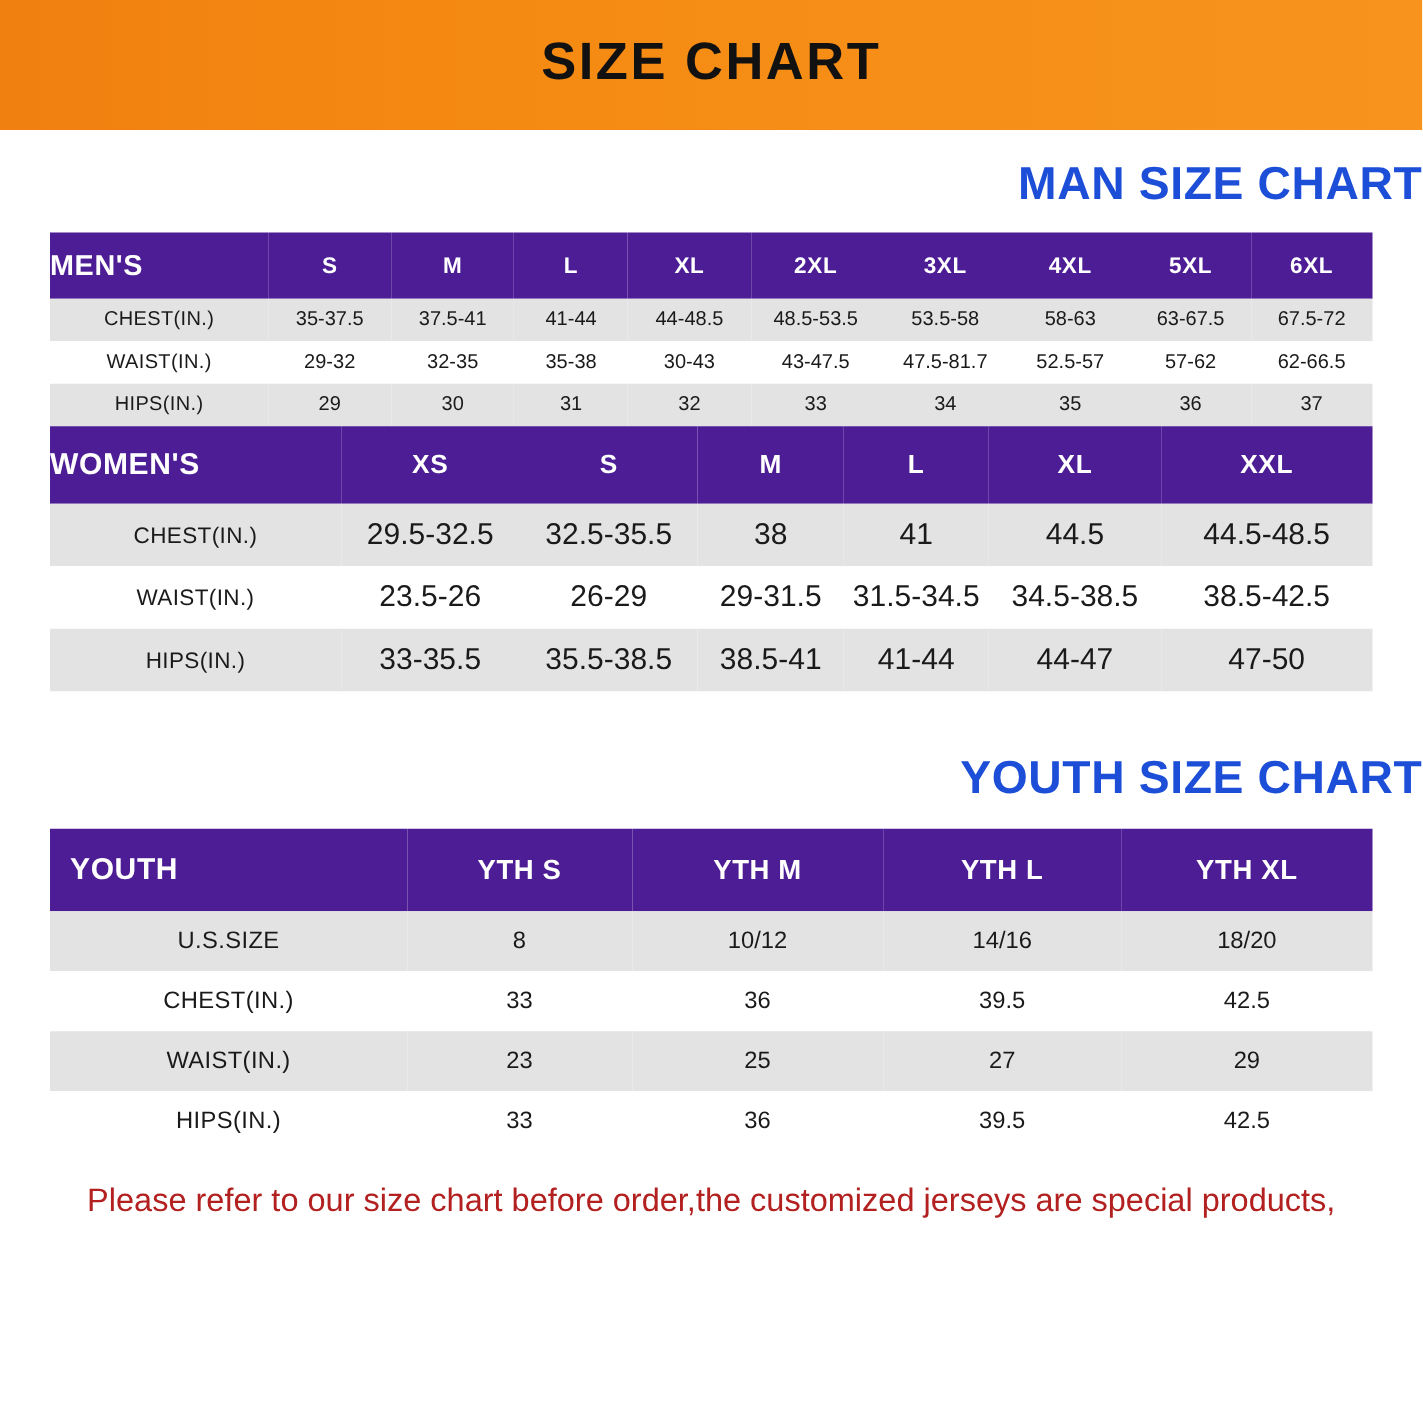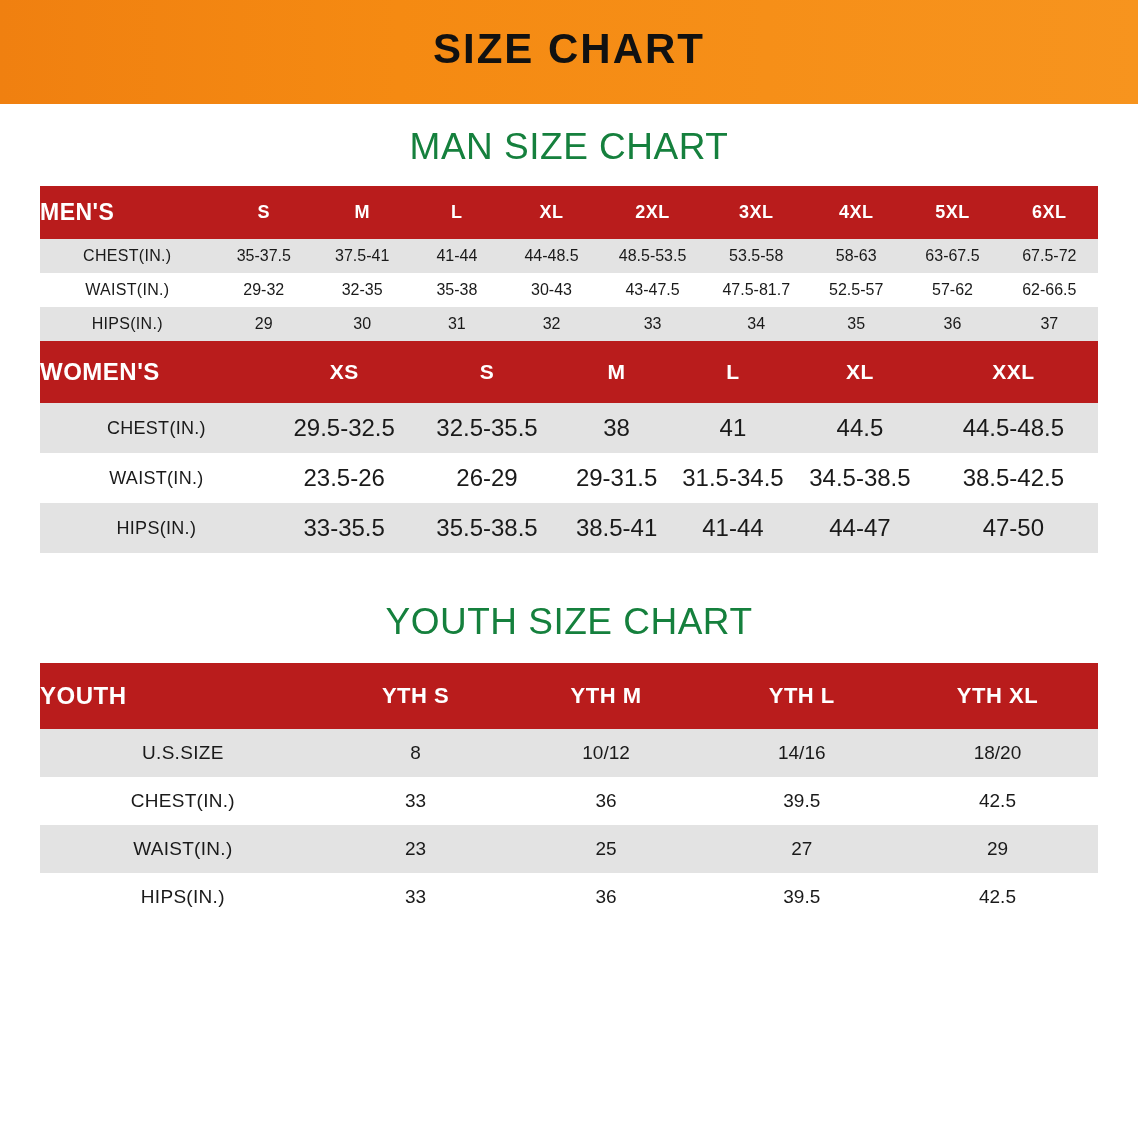"MAN SIZE CHART" .section-title { color: #15803d -> #1d4ed8; font-weight: normal -> bold; text-align: center -> right }
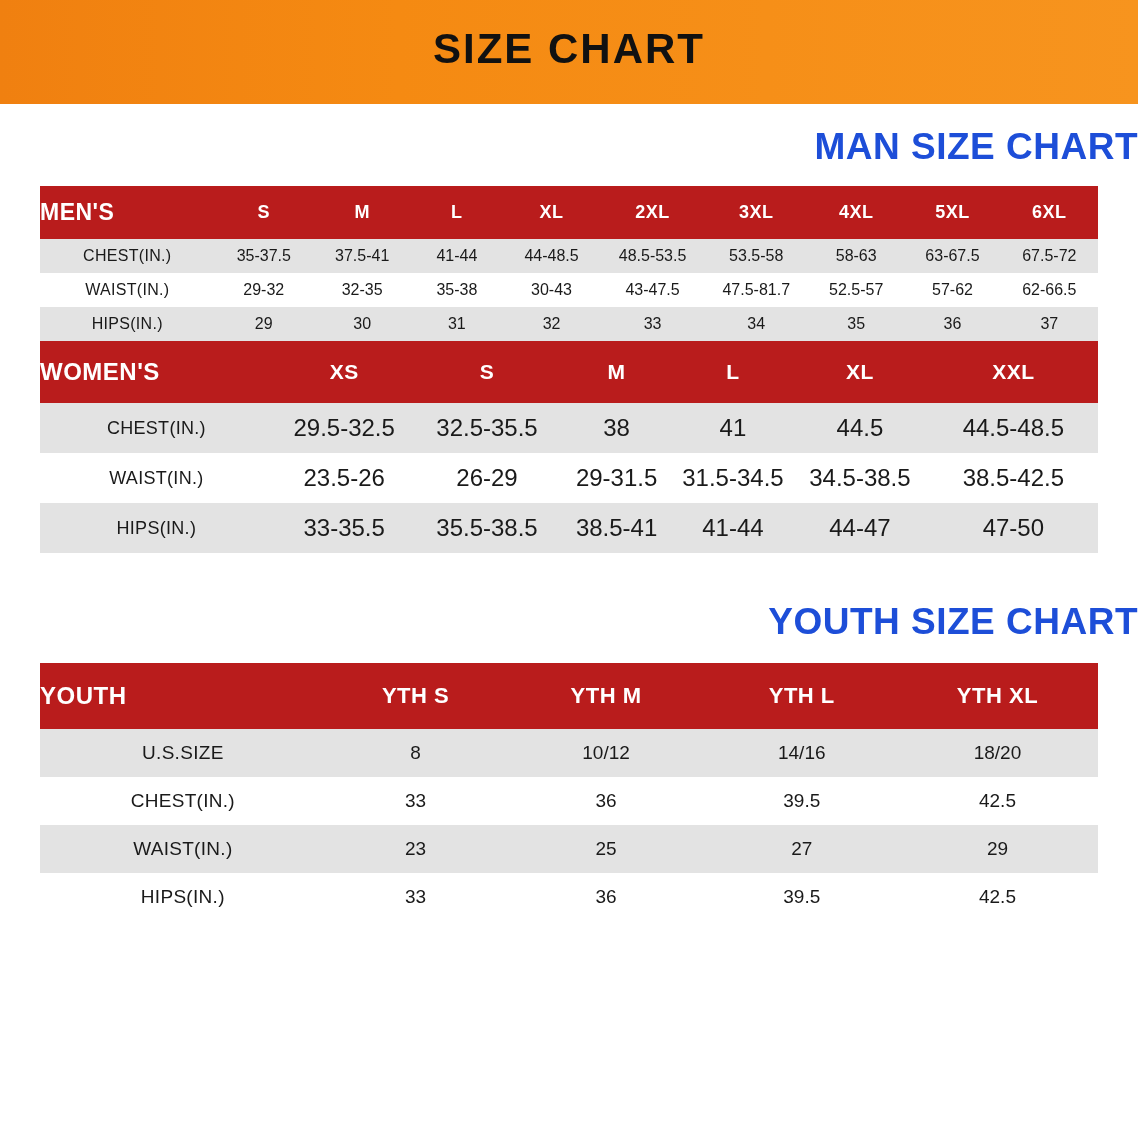"MEN'S" table.sz thead th { background: #b91c1c -> #4c1d95 }
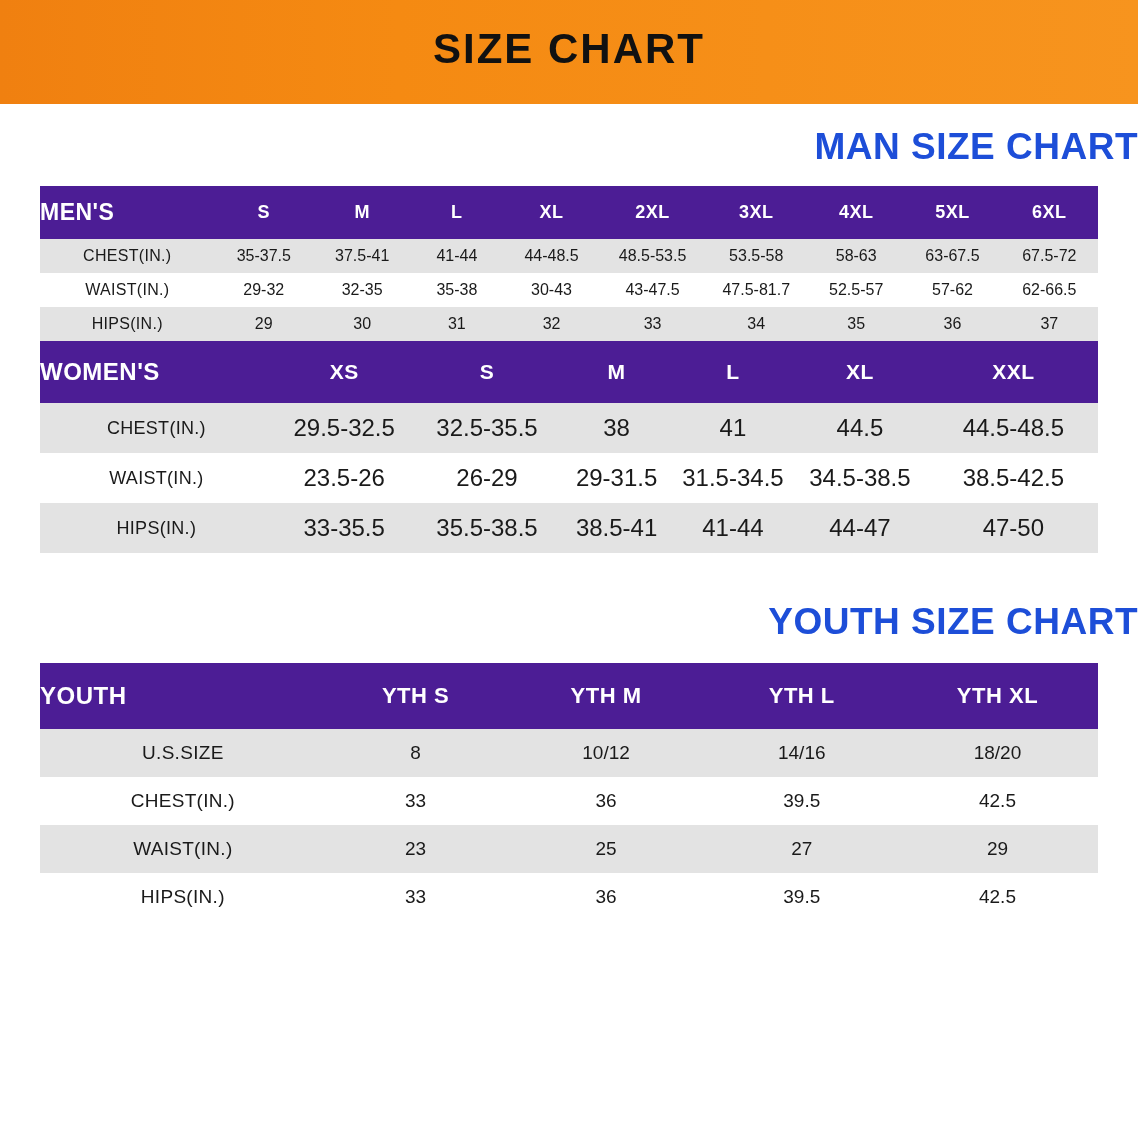"YOUTH" #youth-table thead th { padding: 19px 0 -> 19px 16px }
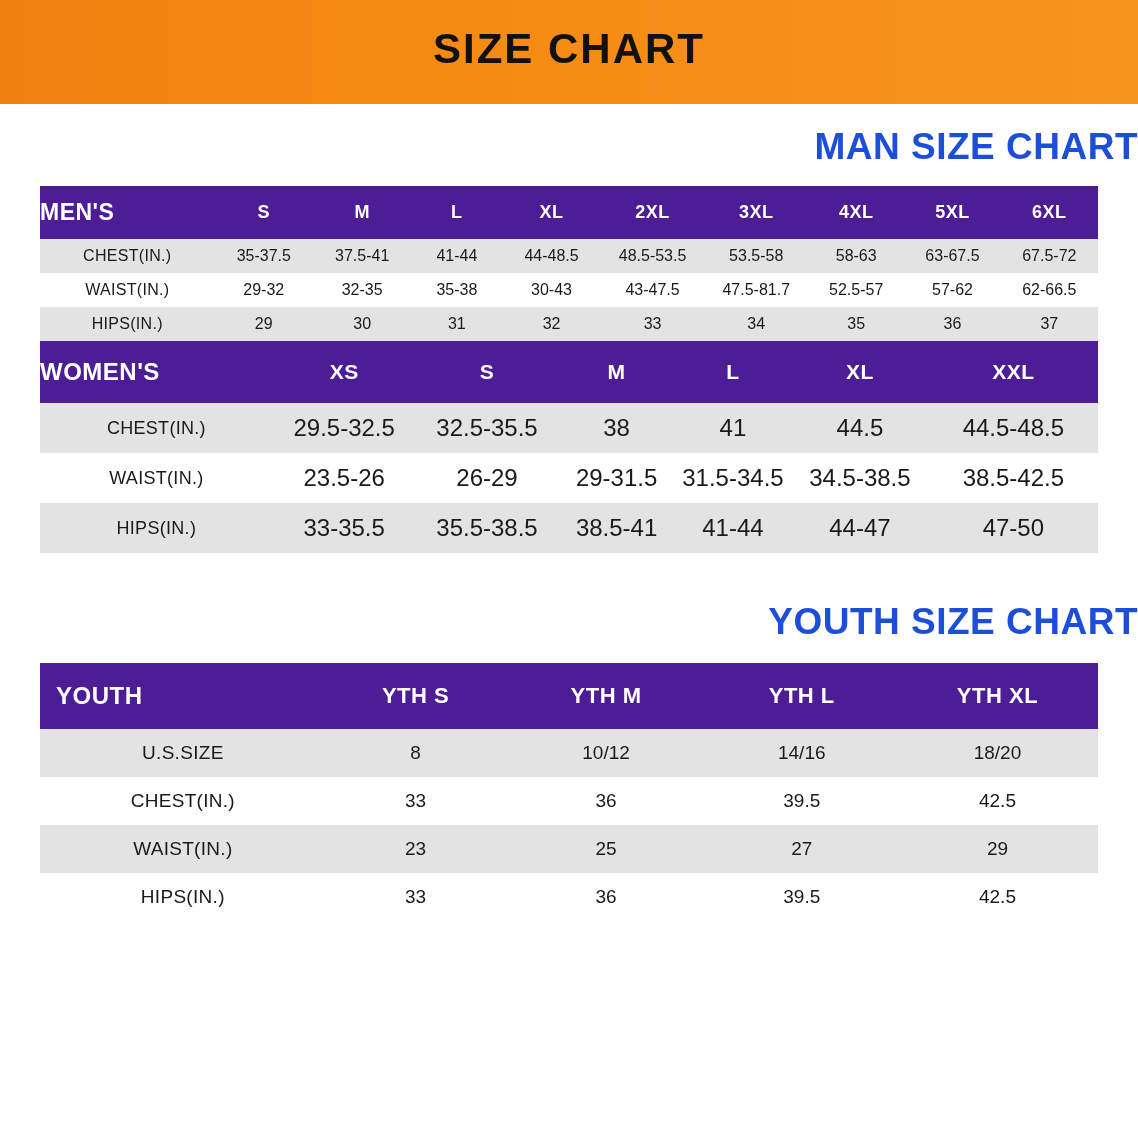"Please refer to our size" div { html: none -> <div>Please refer to our size chart before order,the customized jerseys are special products,</div> }
